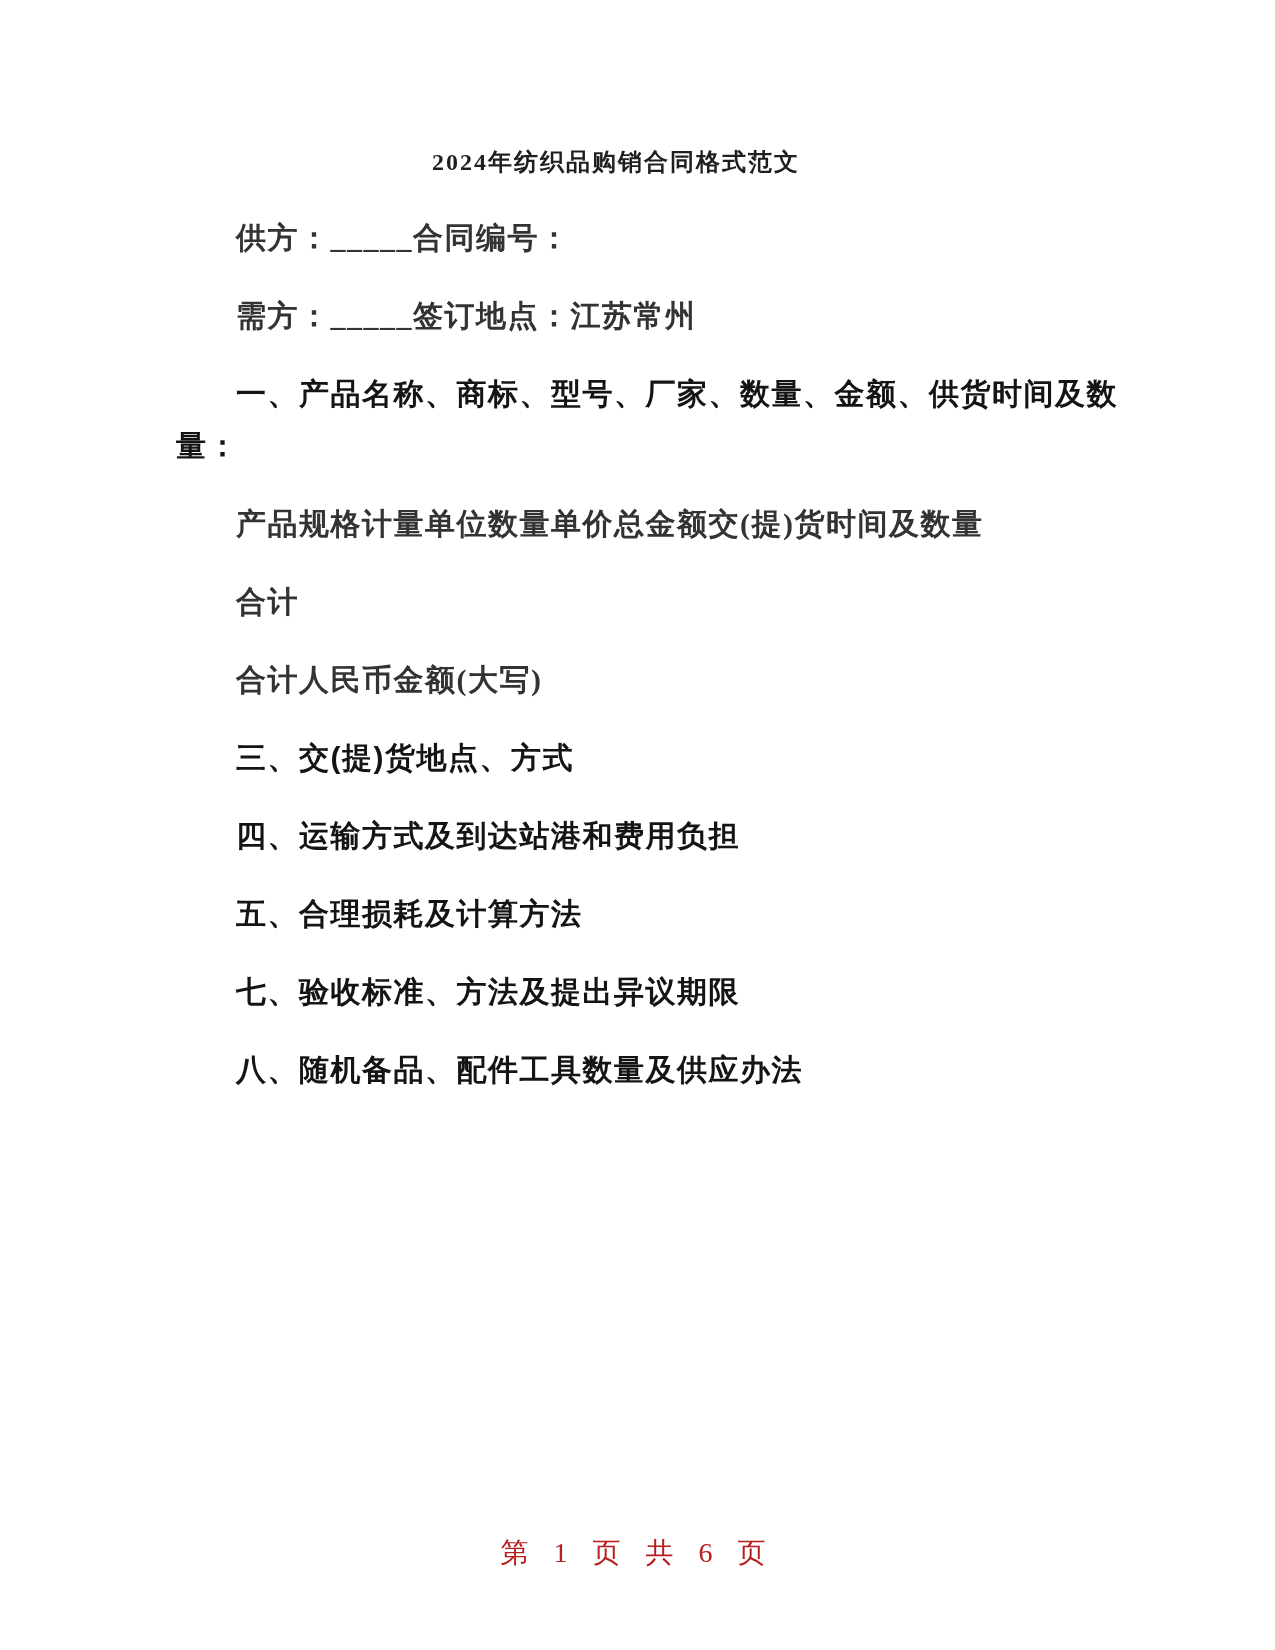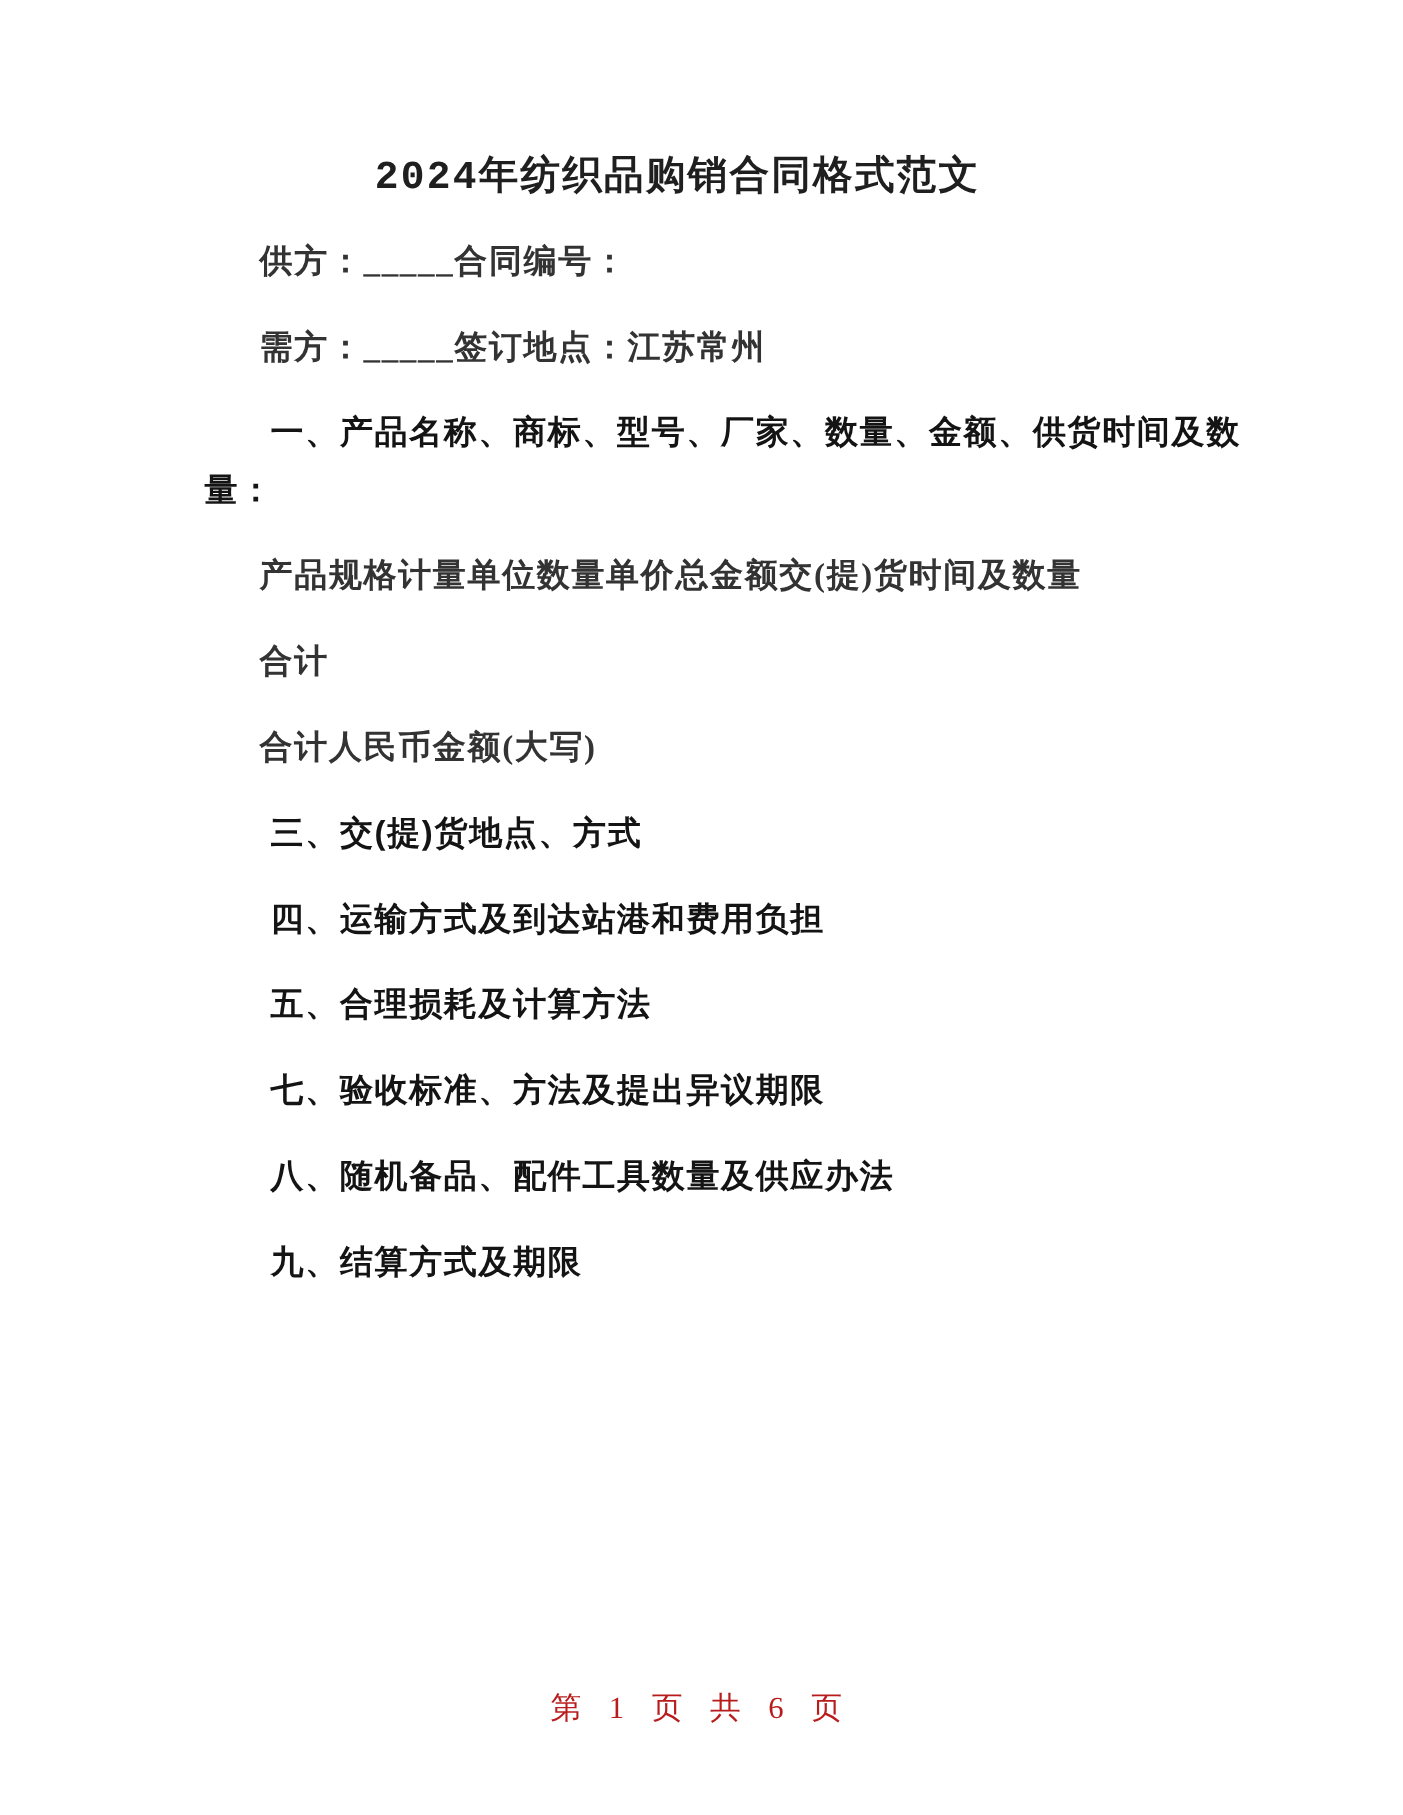"2024年纺织品购销合同格式范文" .doc-title { font-family: Liberation Mono, monospace -> Liberation Serif, serif; font-size: 36px -> 24px }
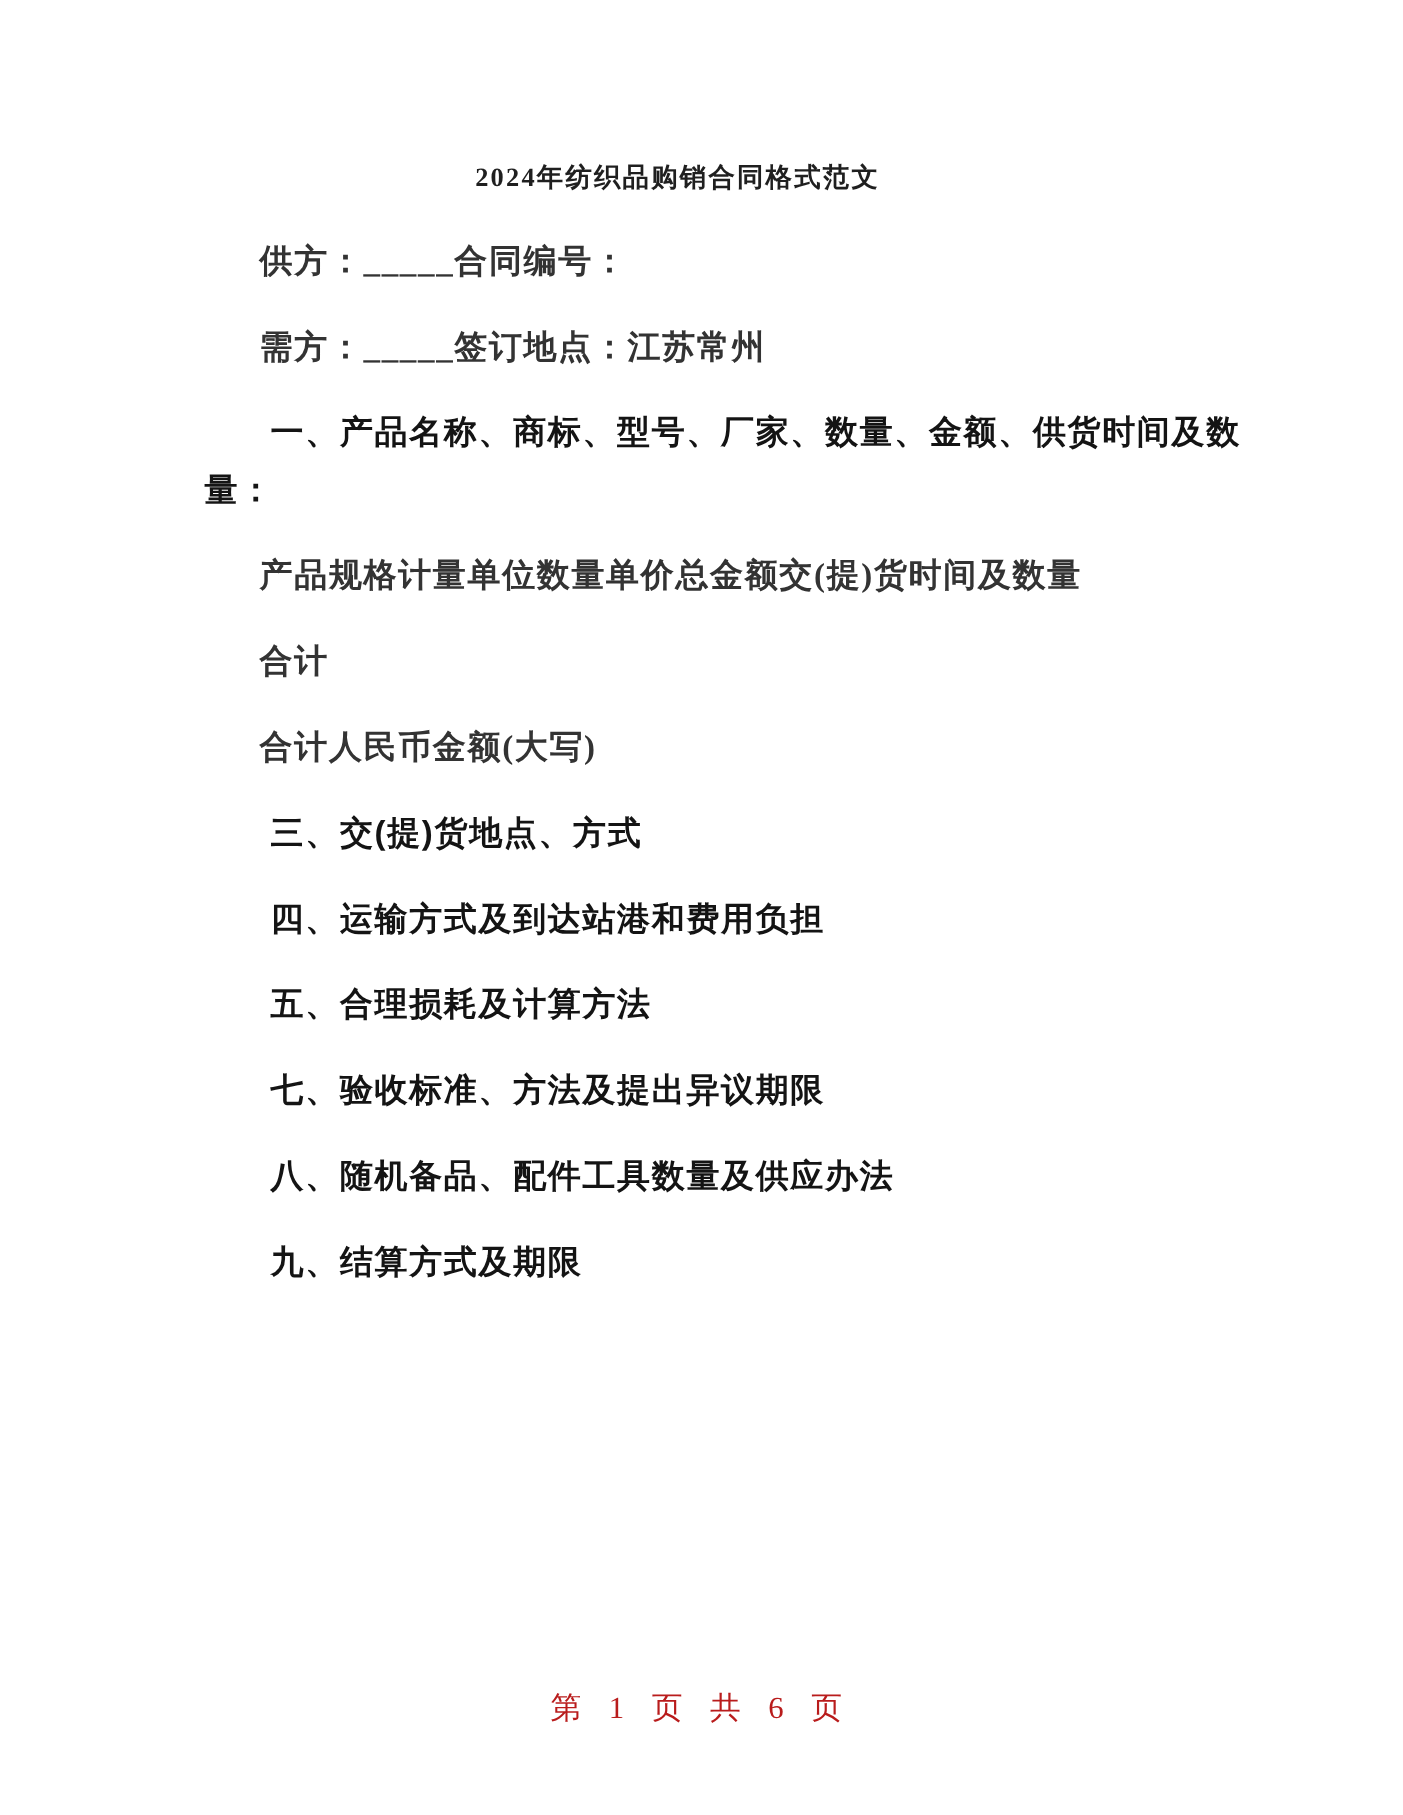"一、产品名称、商标、型号、厂家、数量、金额、供货时间及数量：" .para.heading { margin-left: 10px -> none }
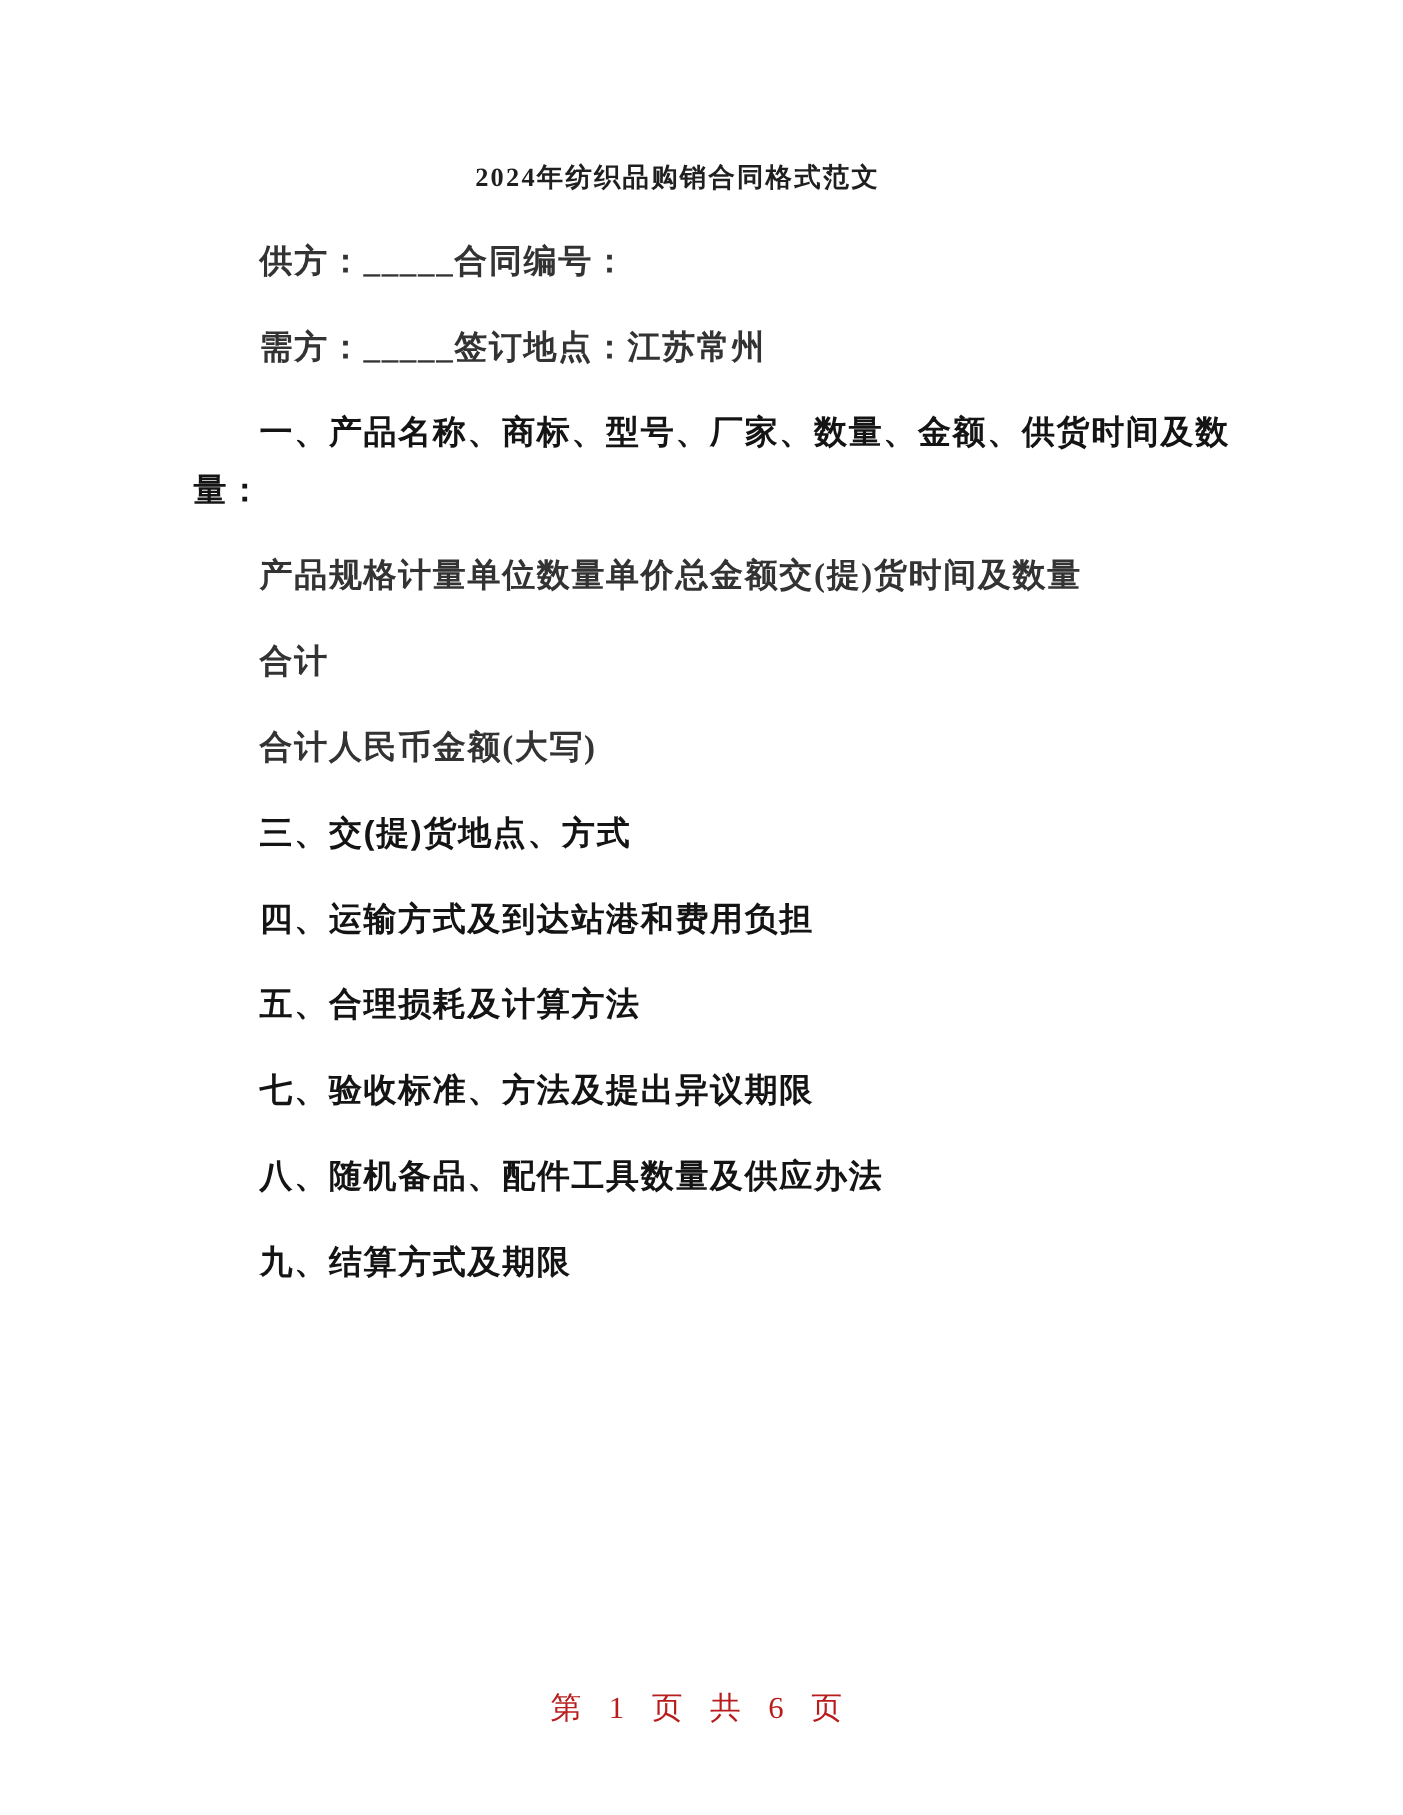"九、结算方式及期限" p.para { html: <p>九、结算方式及期限</p> -> none }
